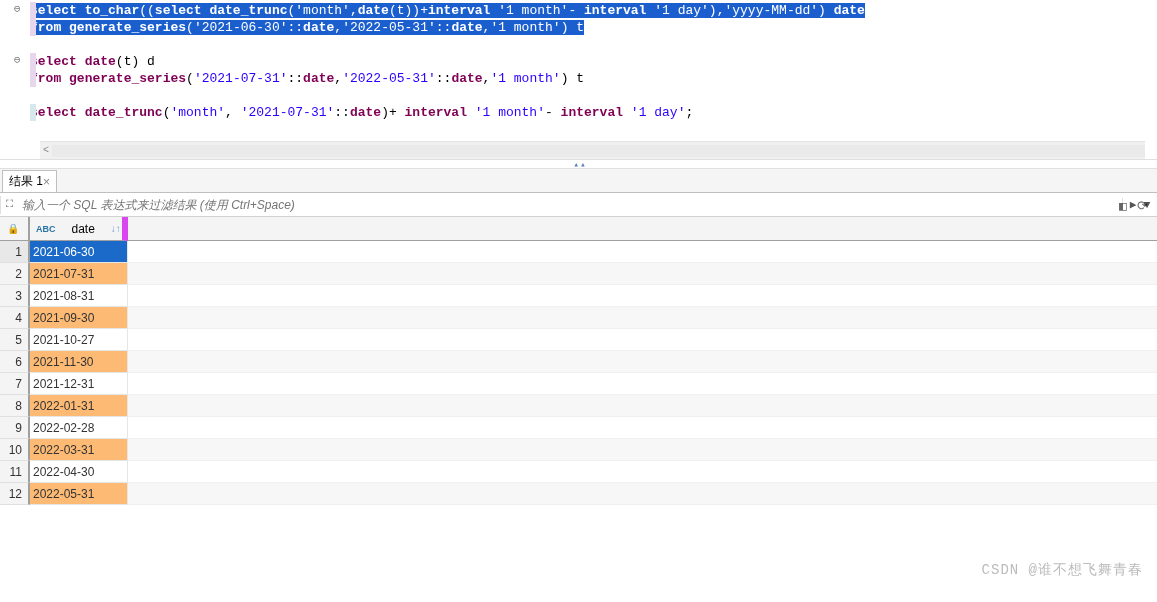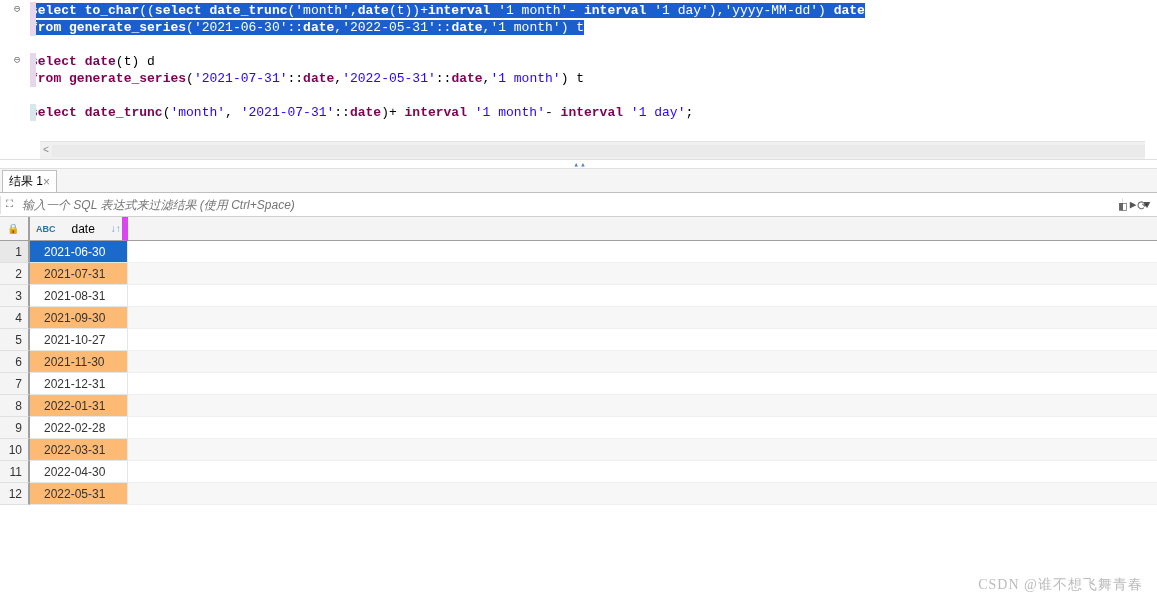"2021-06-30" .cell { padding: 0 14px -> 0 3px }
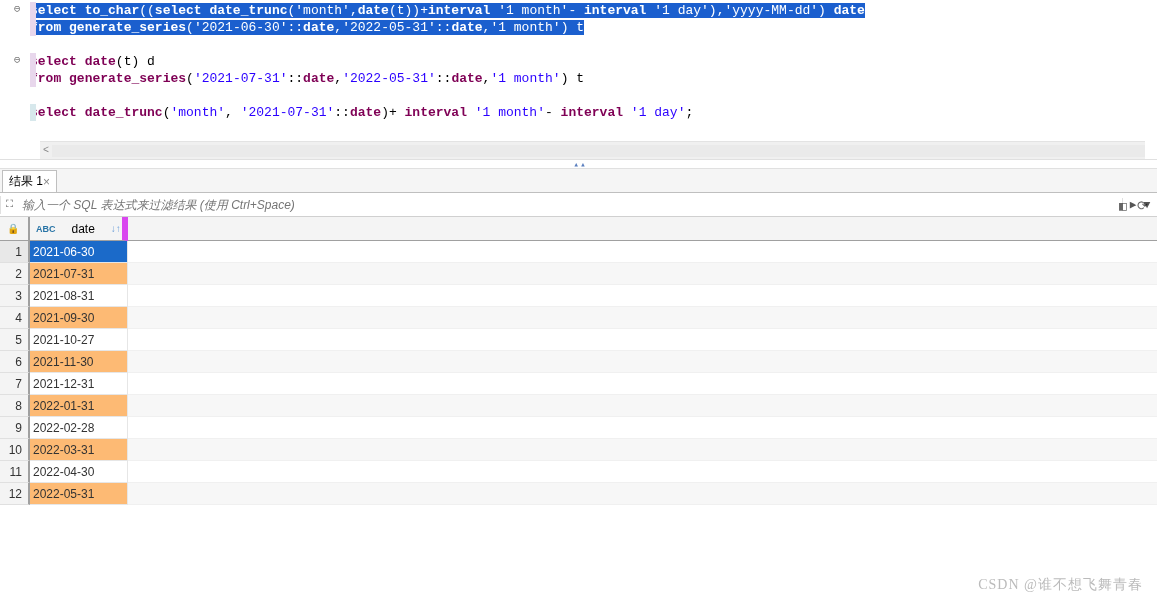"CSDN @谁不想飞舞青春" .watermark { bottom: 8px -> 23px; font-family: Liberation Serif, serif -> Liberation Mono, monospace }
